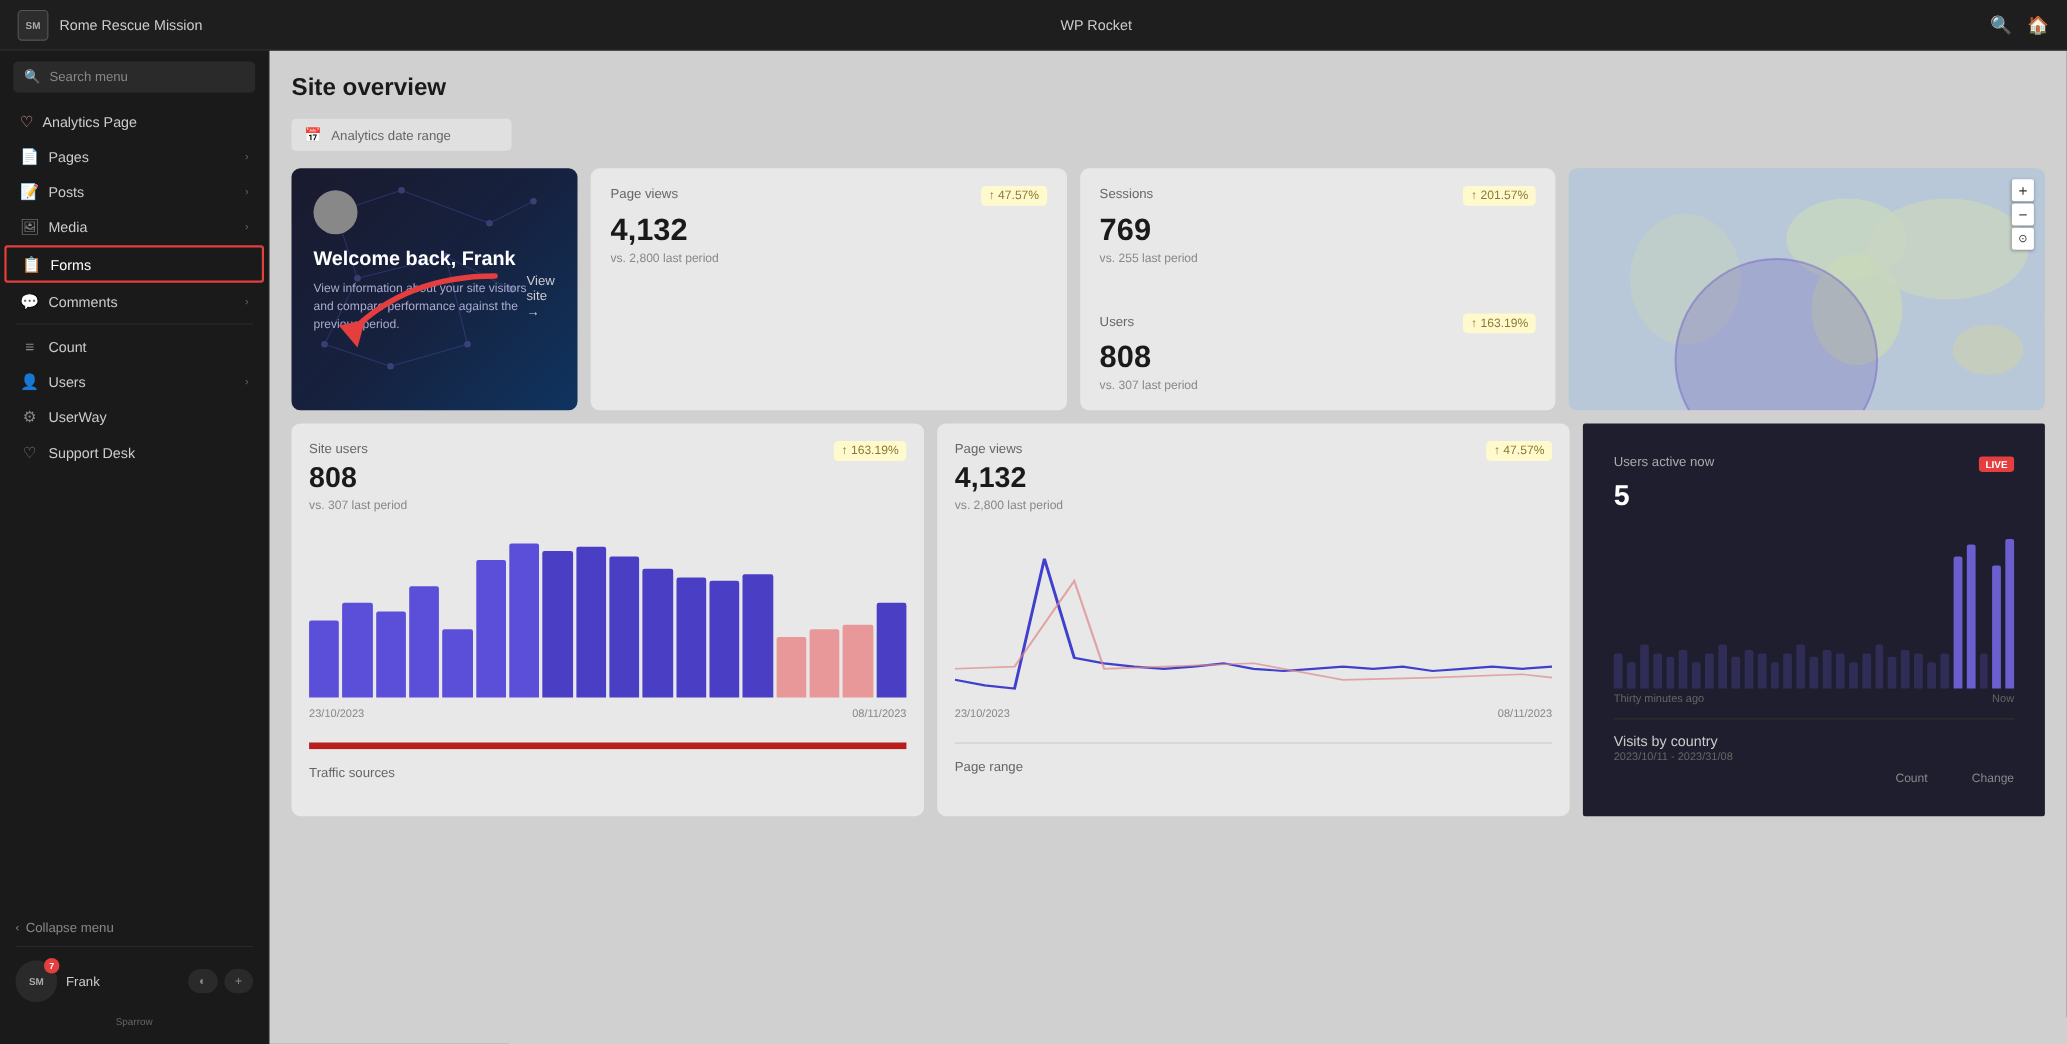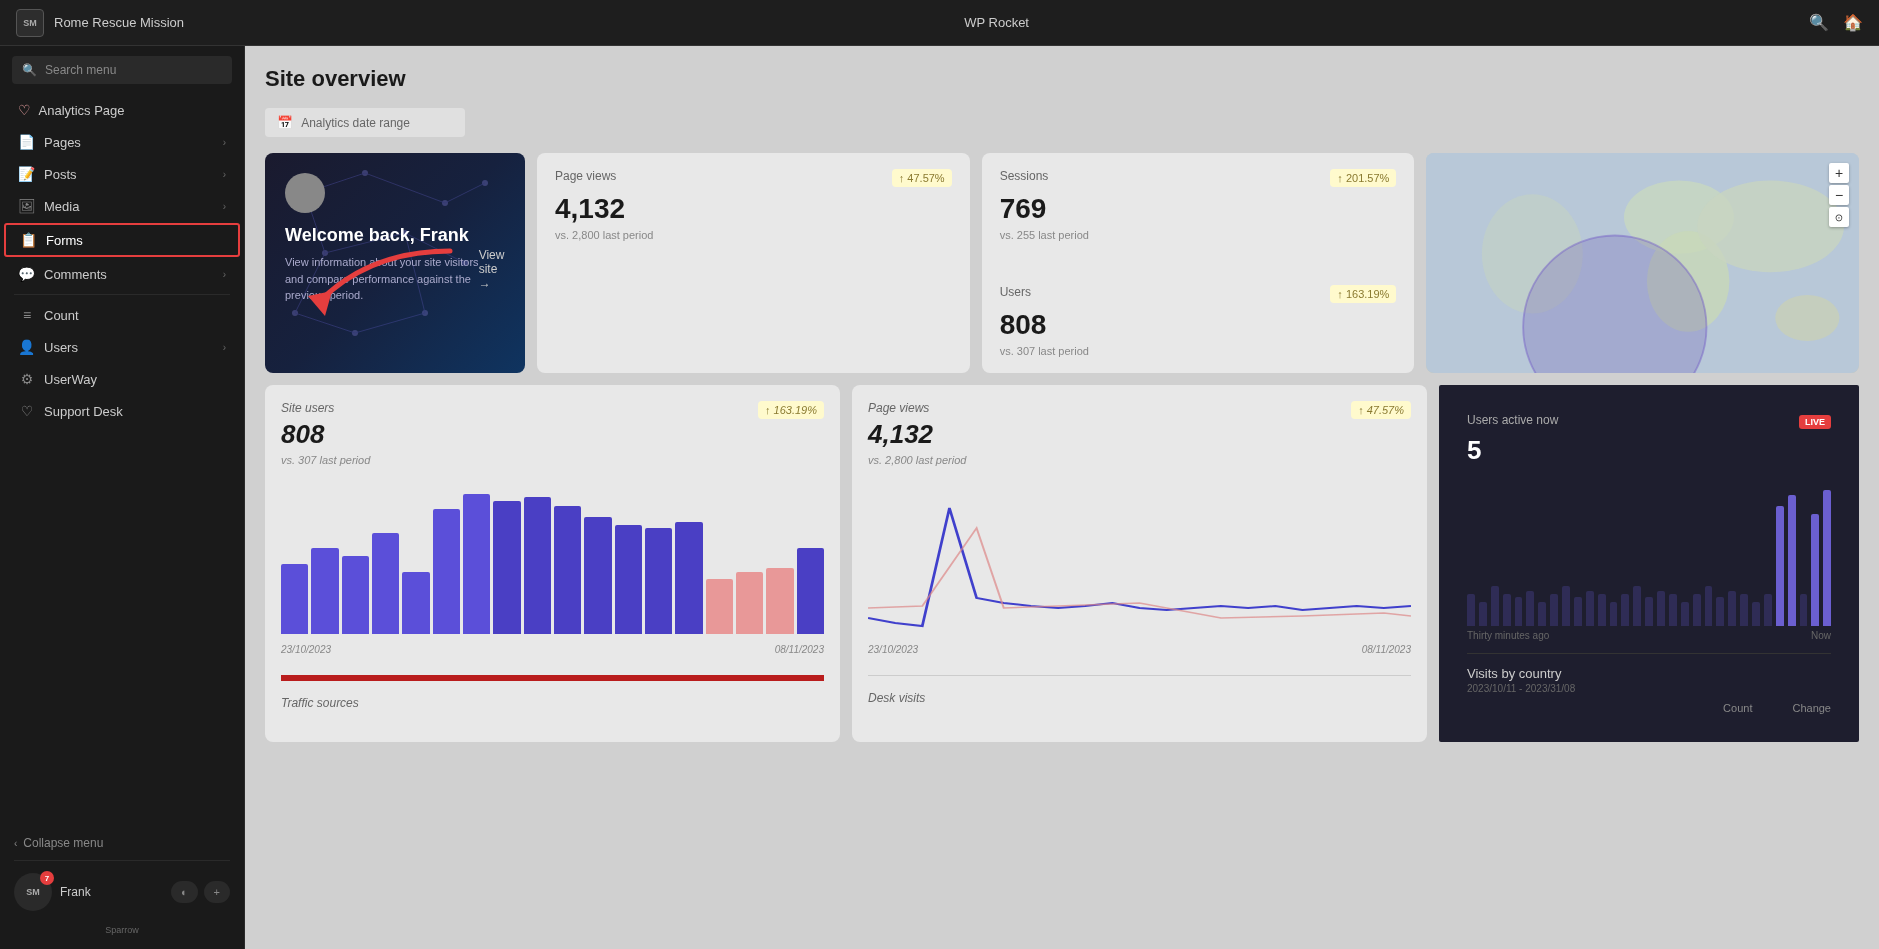"Site users" .chart-card { font-style: italic -> none }
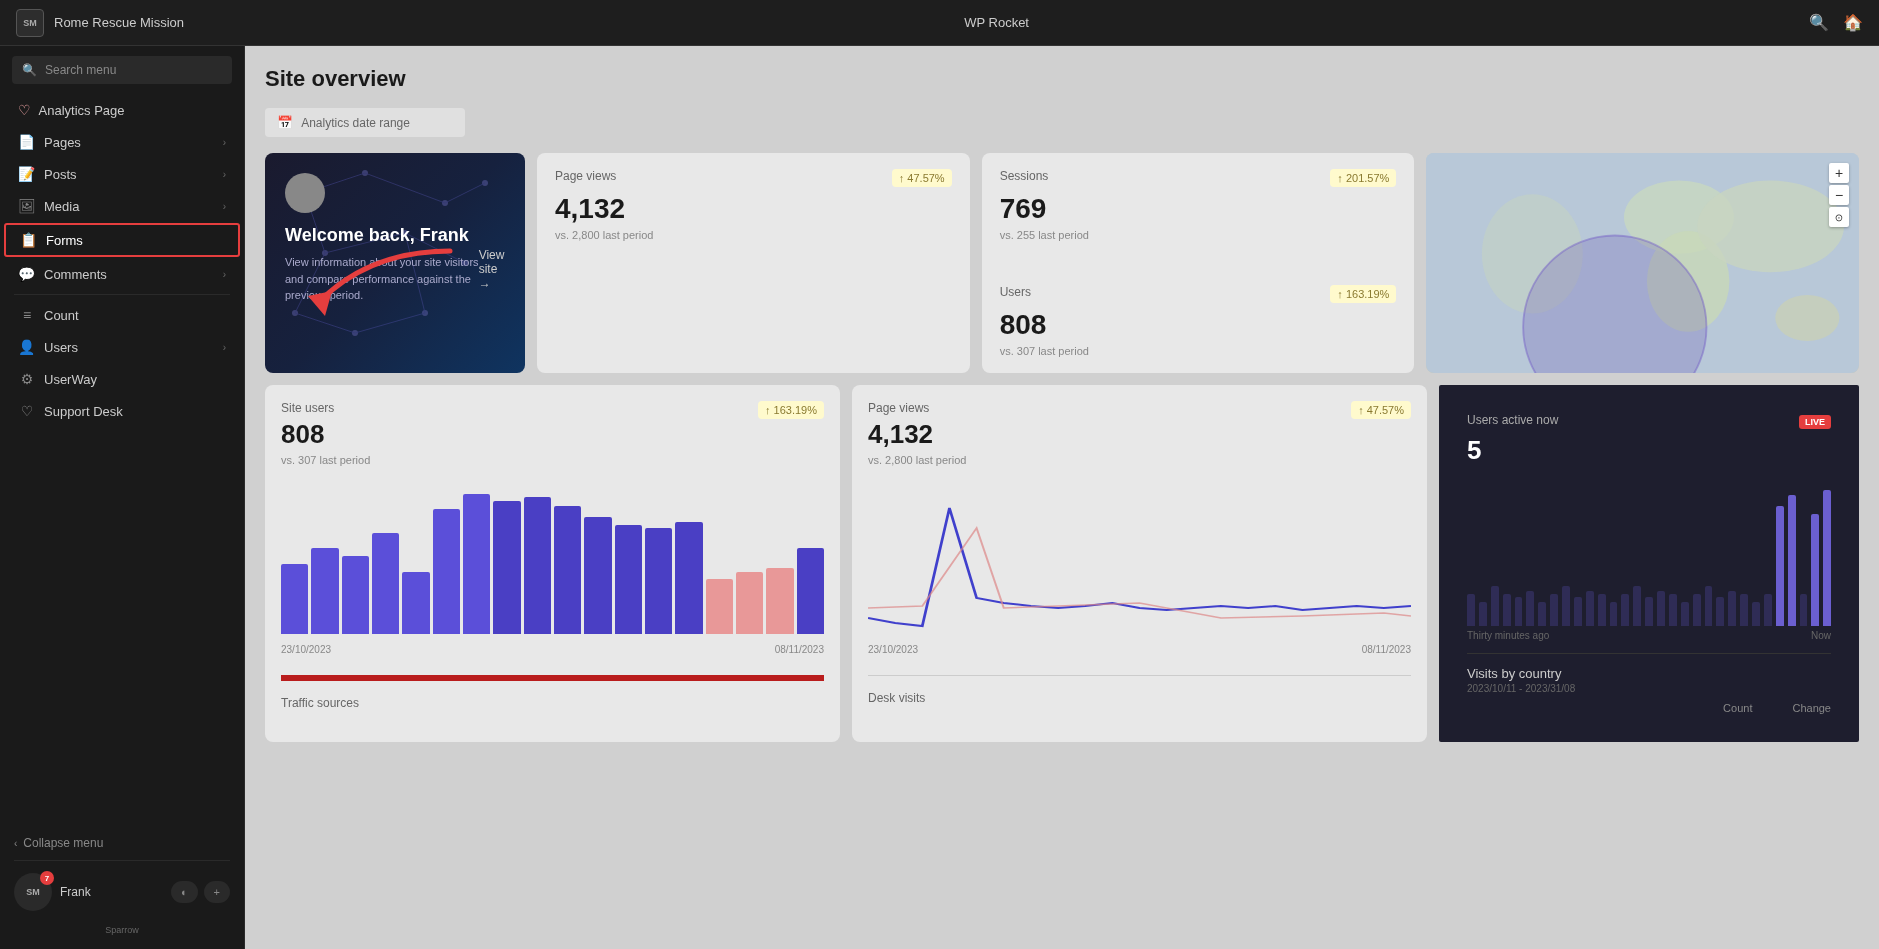"Desk visits" span.chart-title { text: Desk visits -> Page range }
